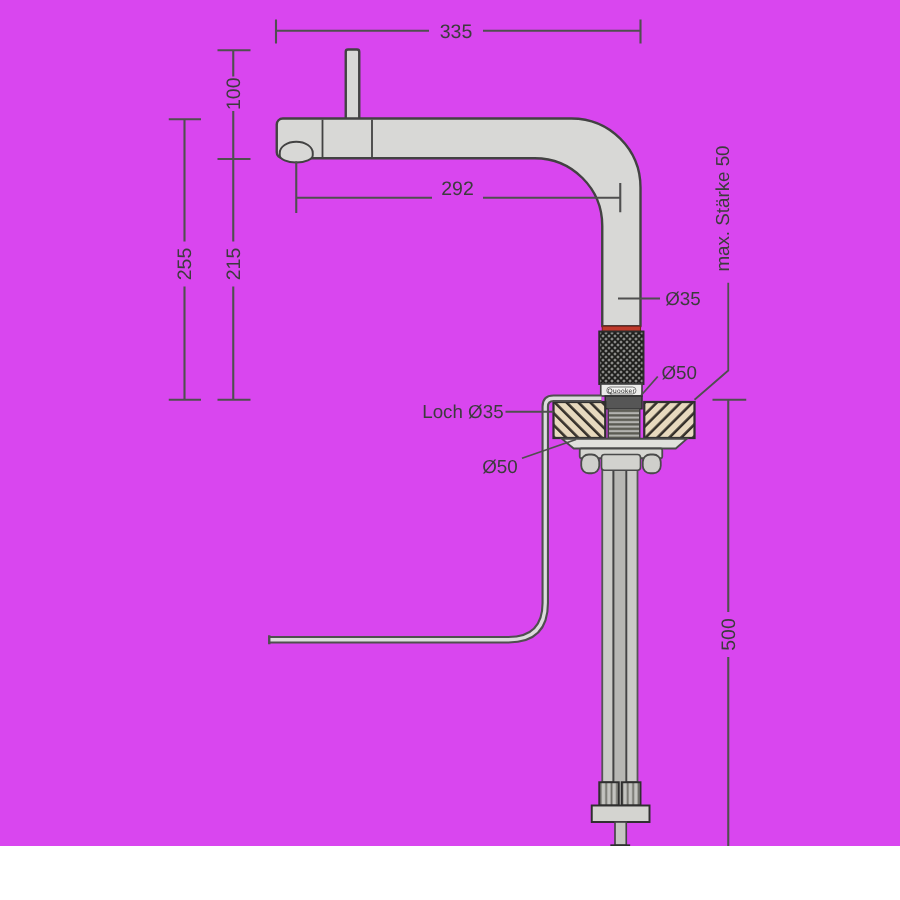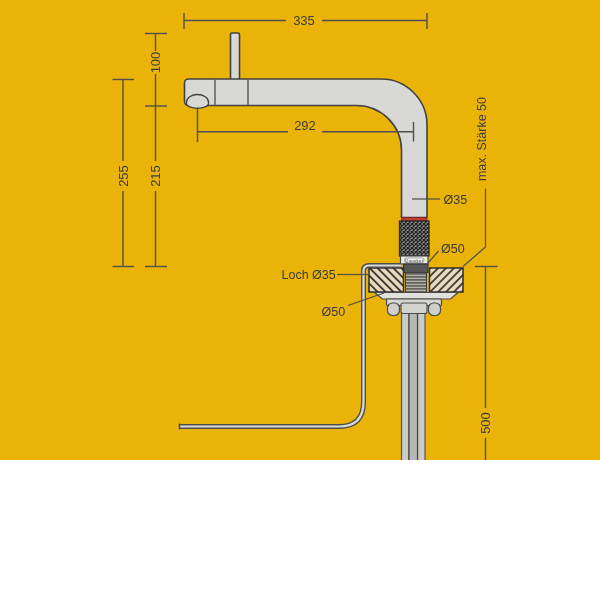"335" .stage { background: #eab308 -> #d946ef; height: 460px -> 564px }
